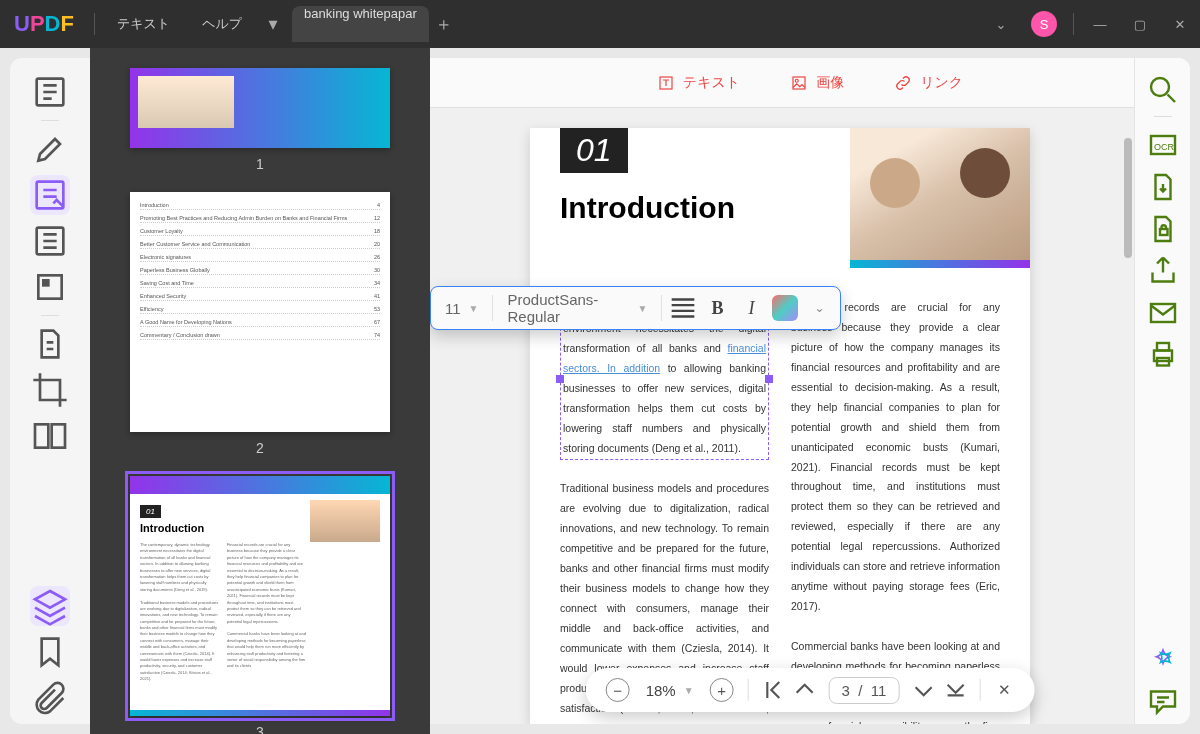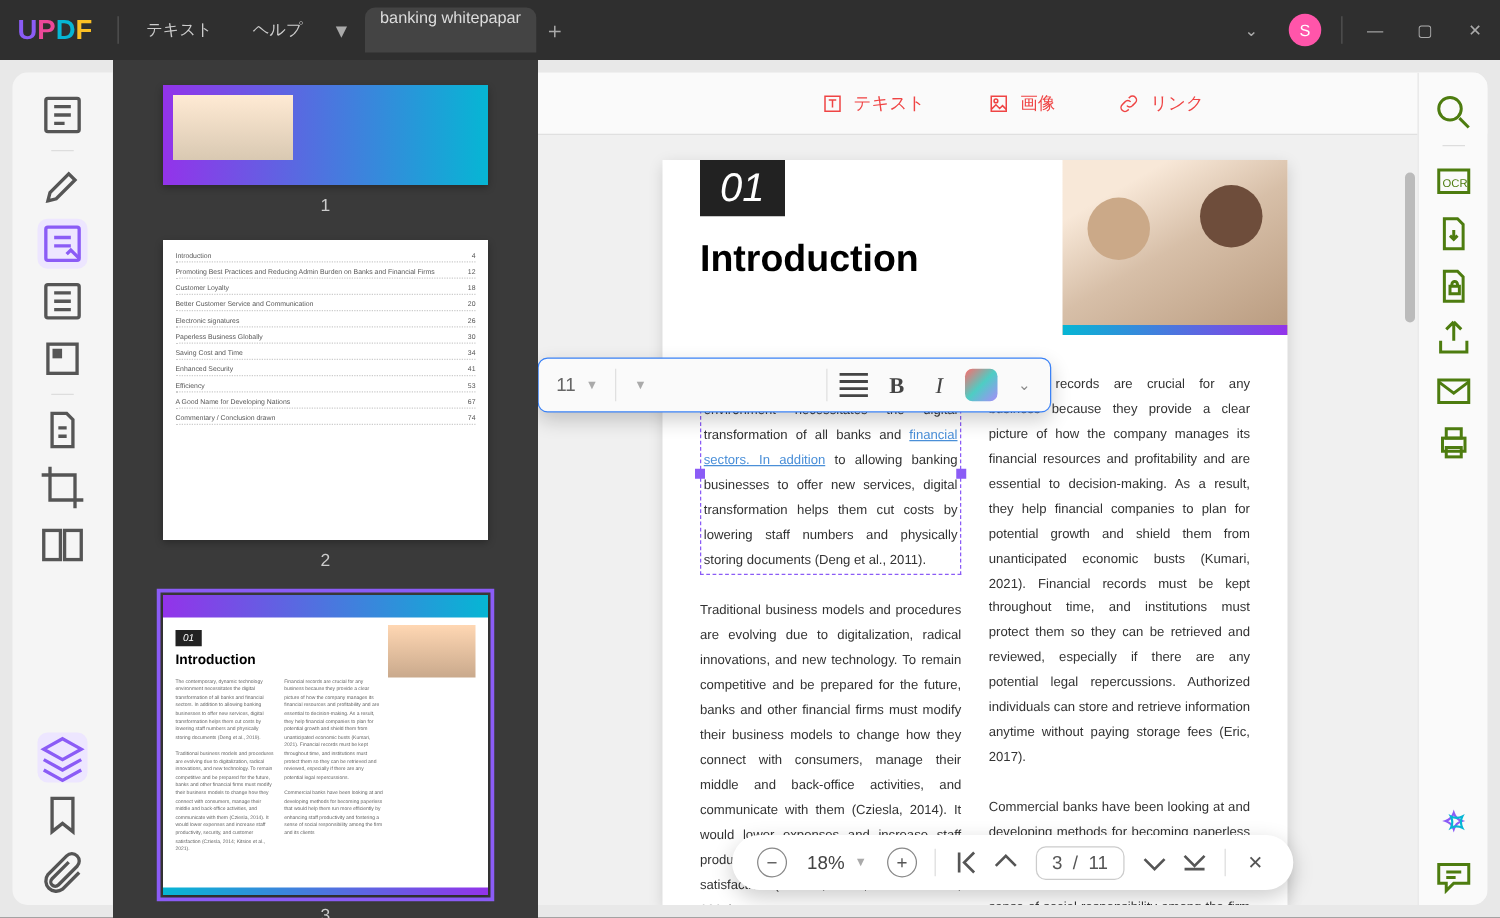"ProductSans-Regular" span { html: none -> <span>ProductSans-Regular</span> }
